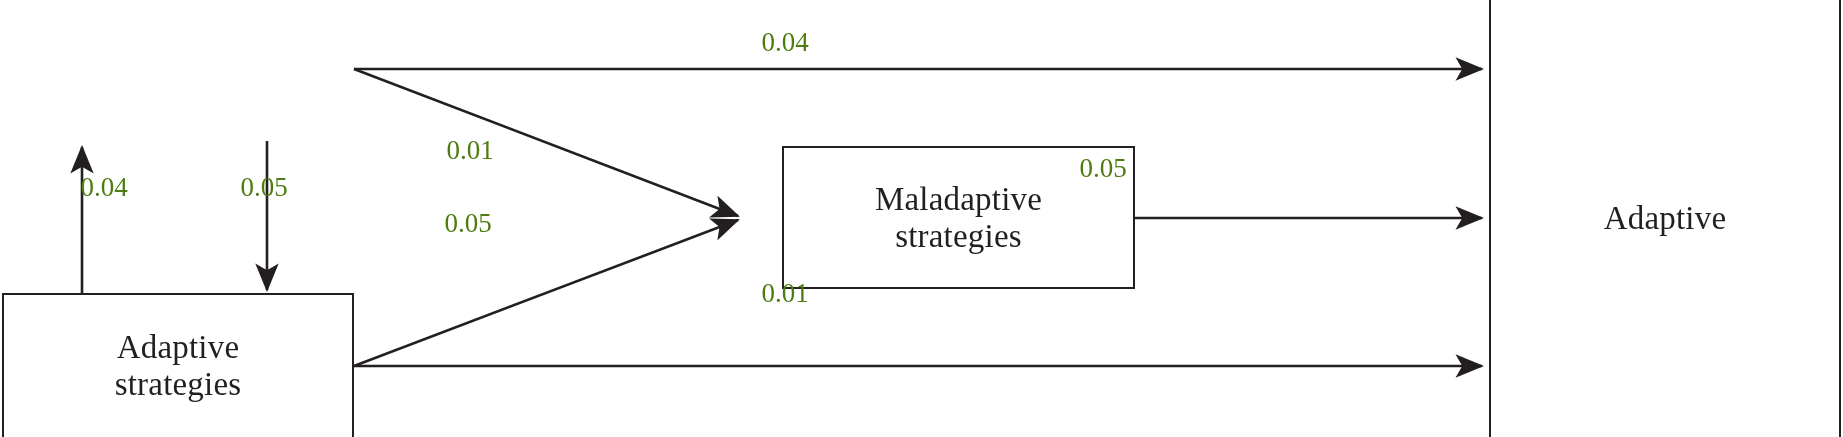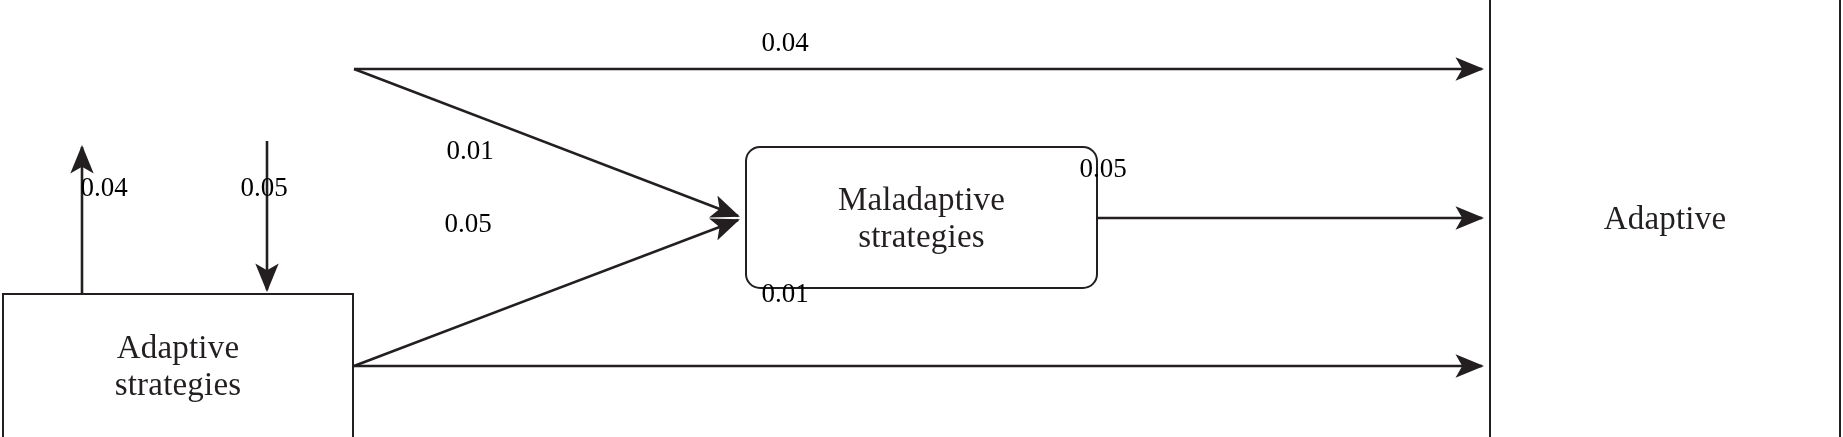"0.04" .edge-label { color: #000000 -> #4d7c0f }
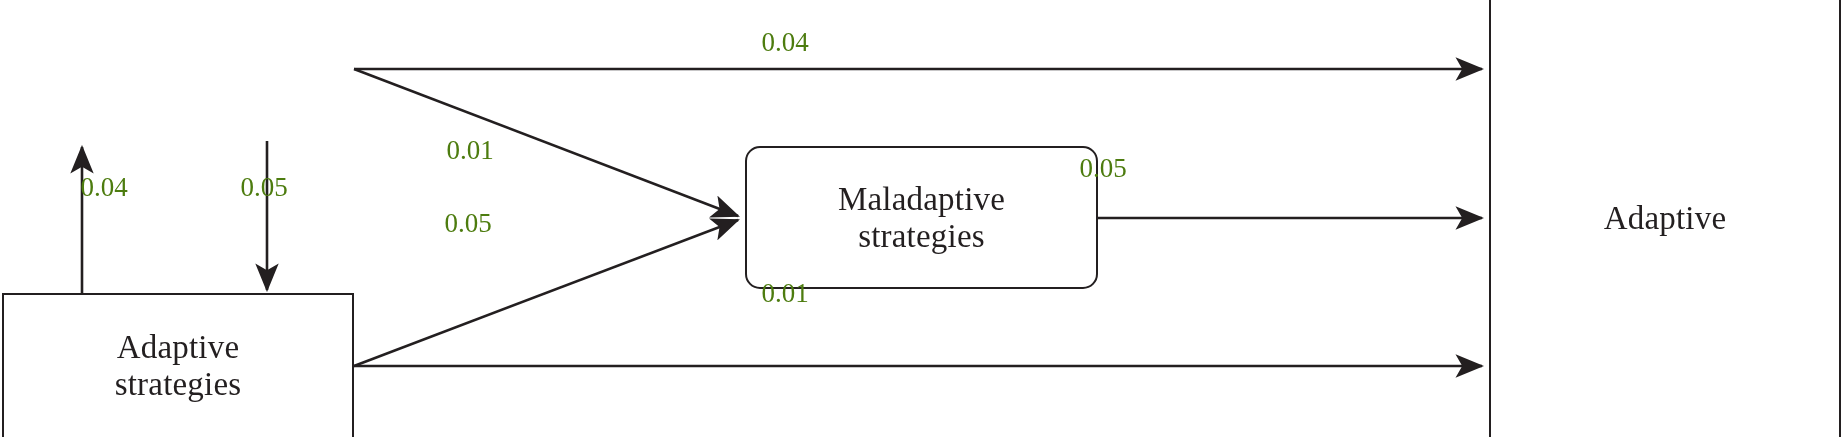"Maladaptive" #node-maladaptive { border-radius: 15px -> none; left: 745px -> 782px }
